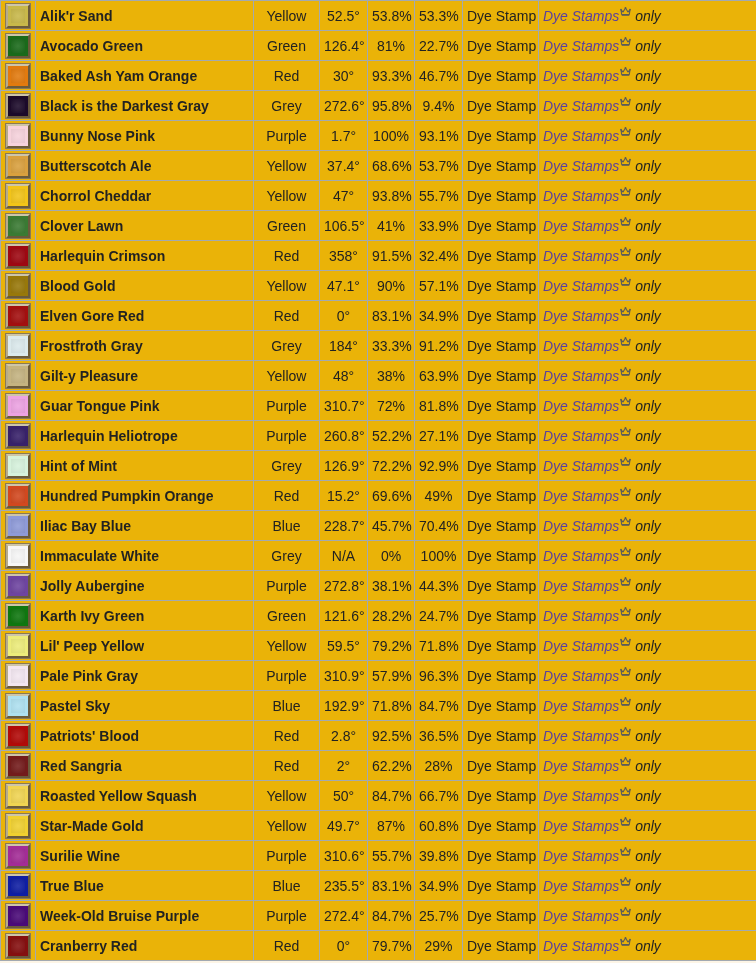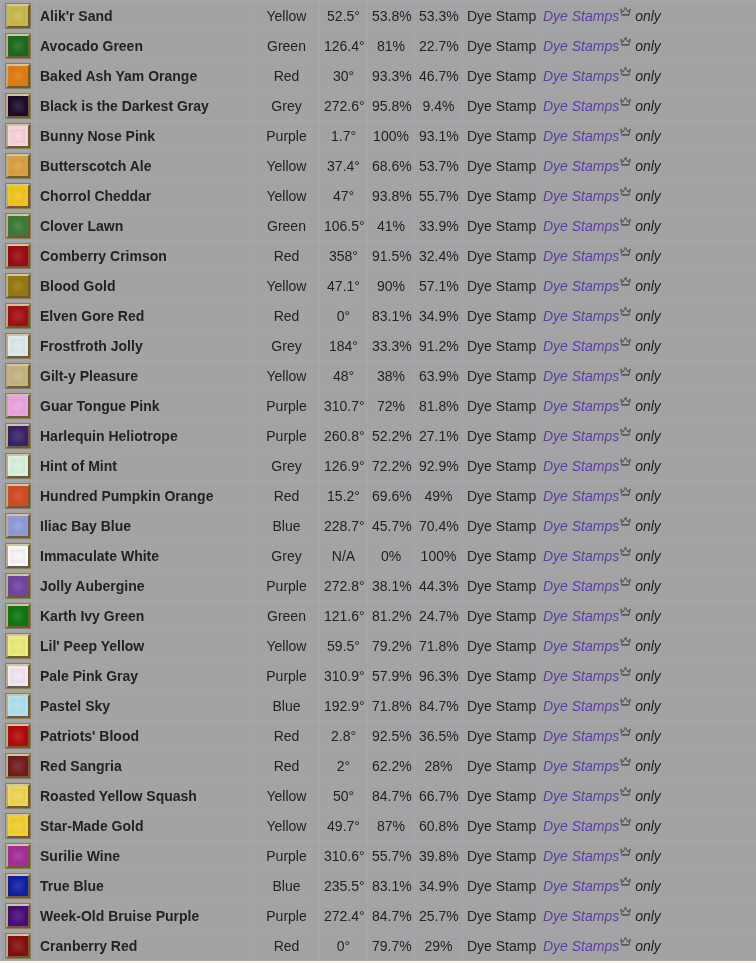"Alik'r Sand" table.dyes { background: #a3a3a3 -> #eab308 }
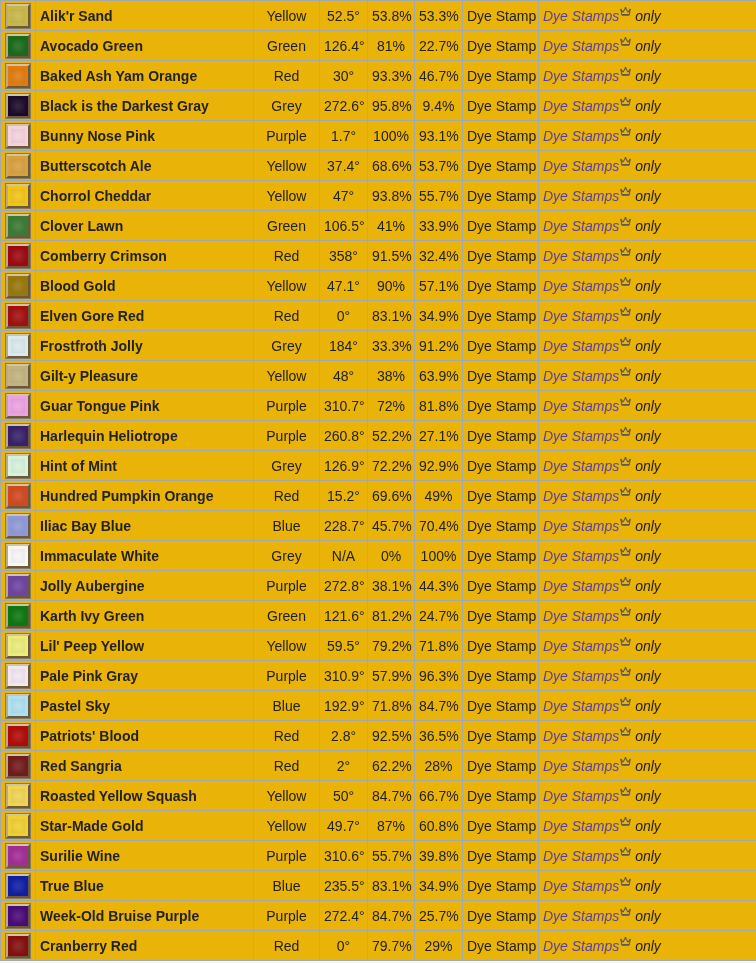"Comberry Crimson" td.name { text: Comberry -> Harlequin }
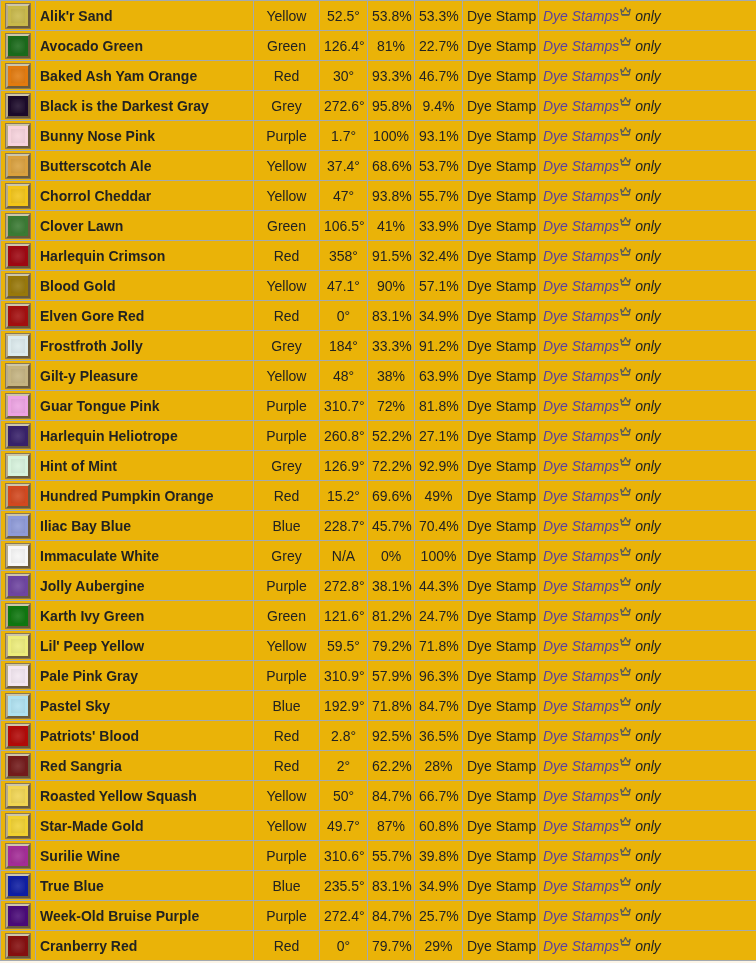"Frostfroth Jolly" td.name { text: Jolly -> Gray }
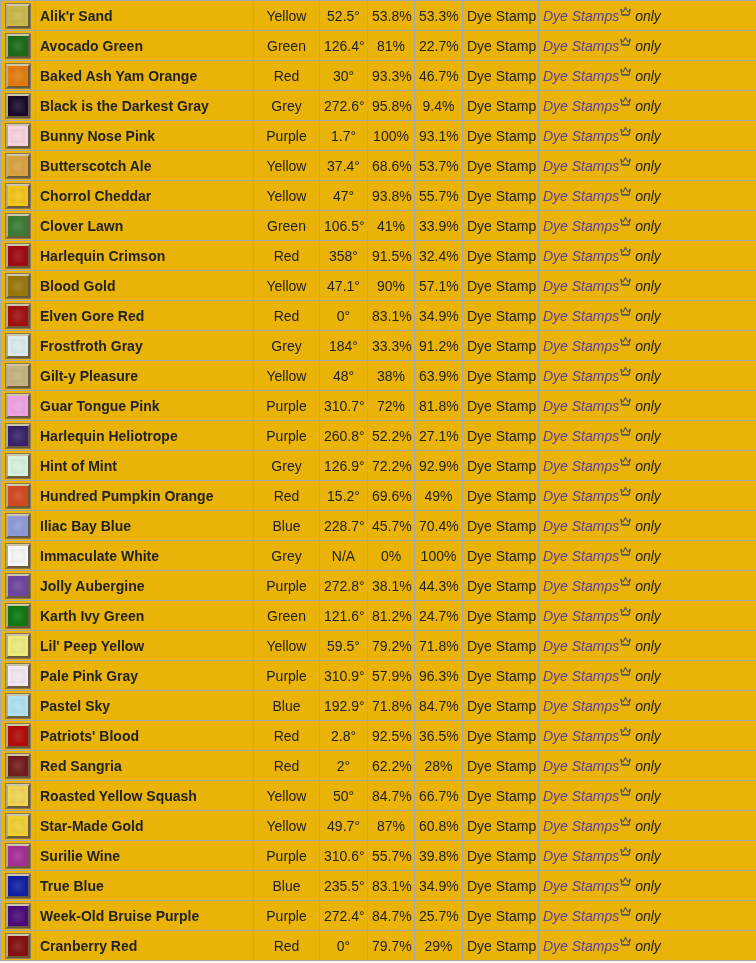"81.2%" td.center { text: 81.2% -> 28.2% }
